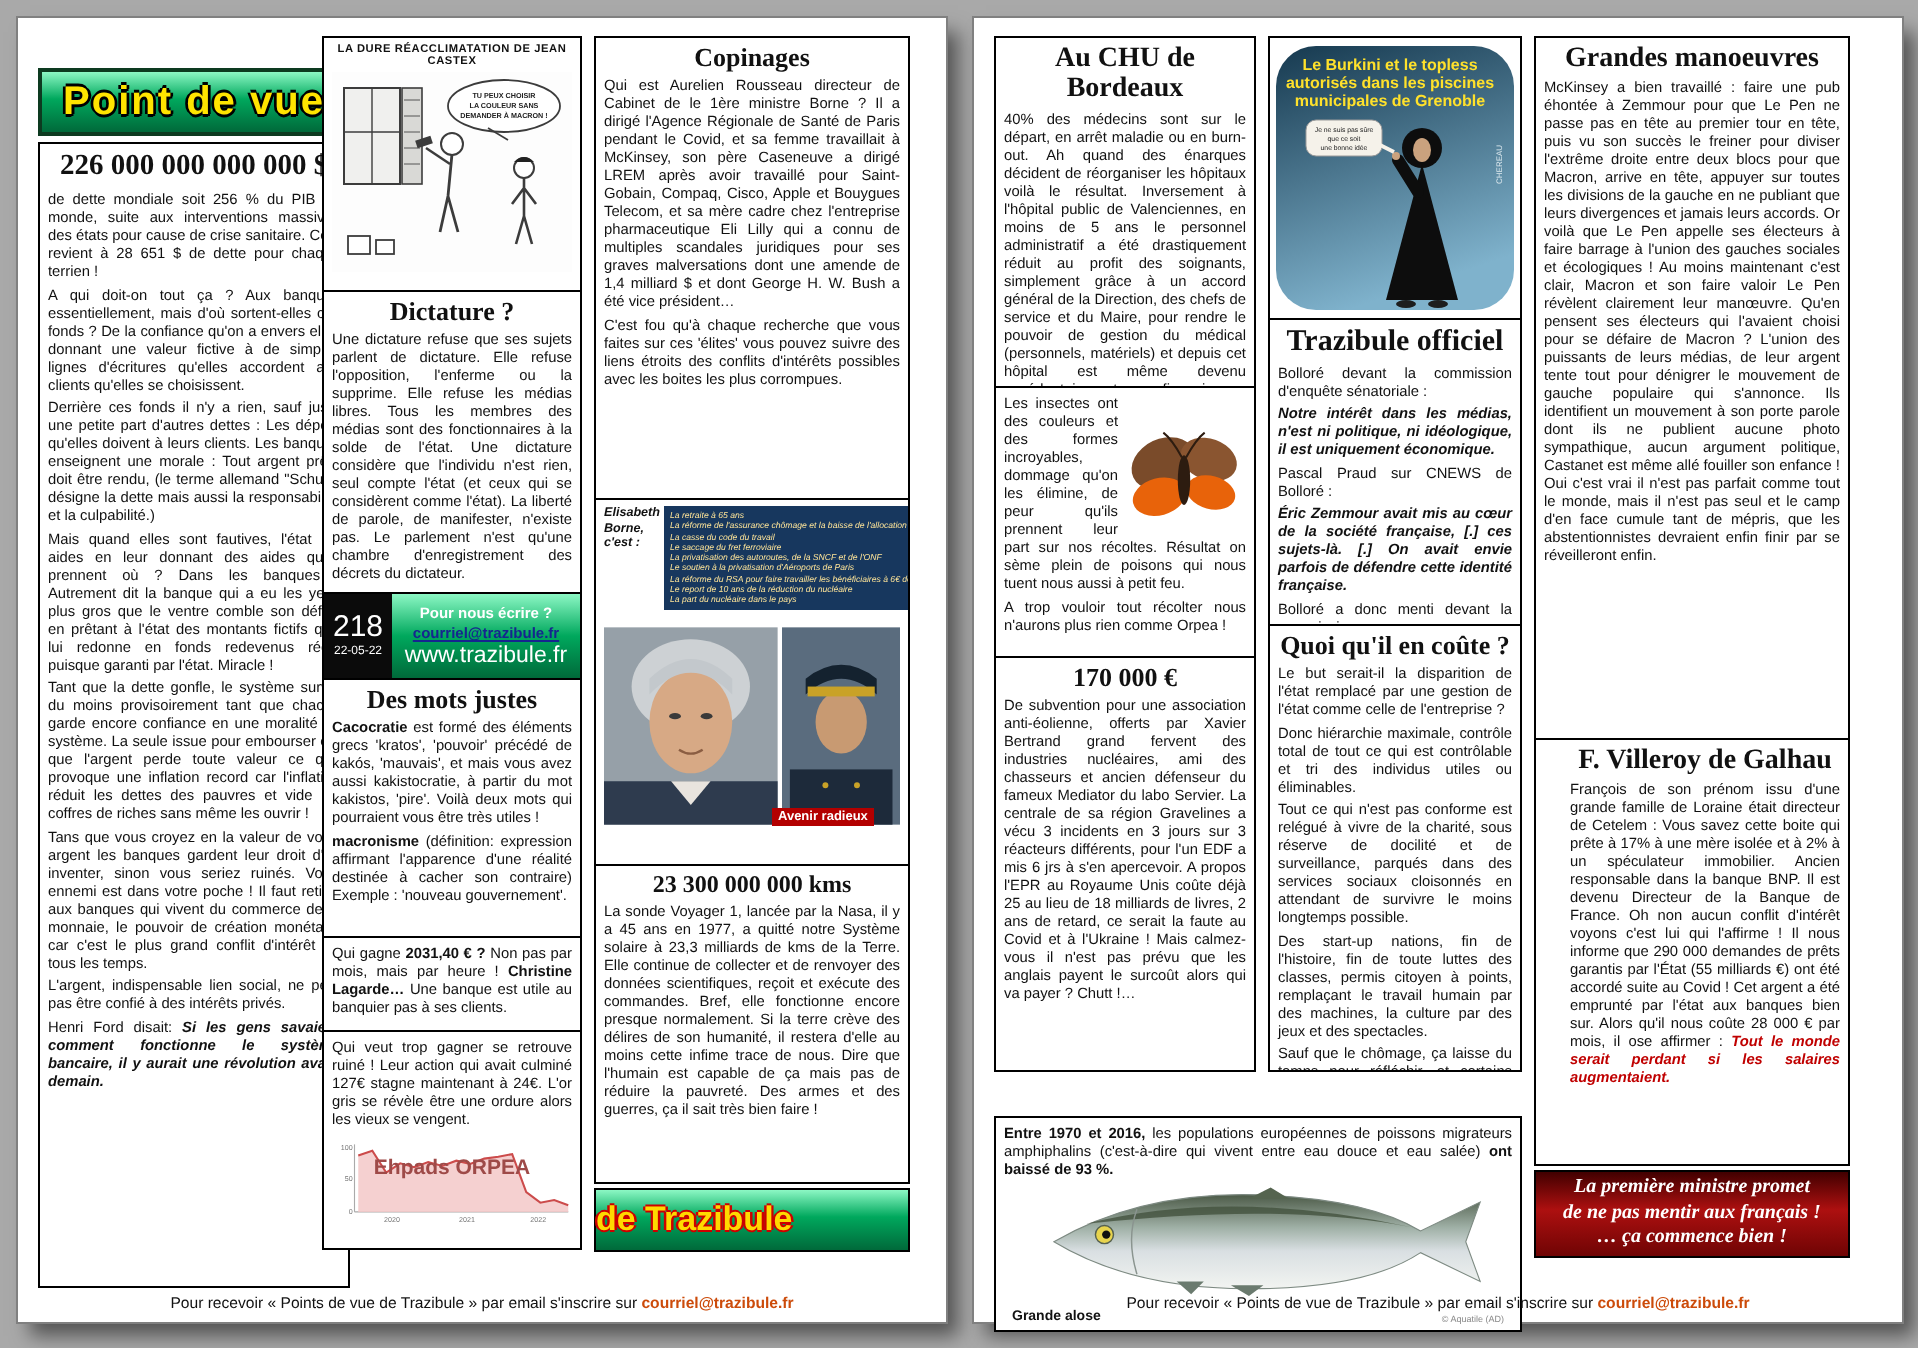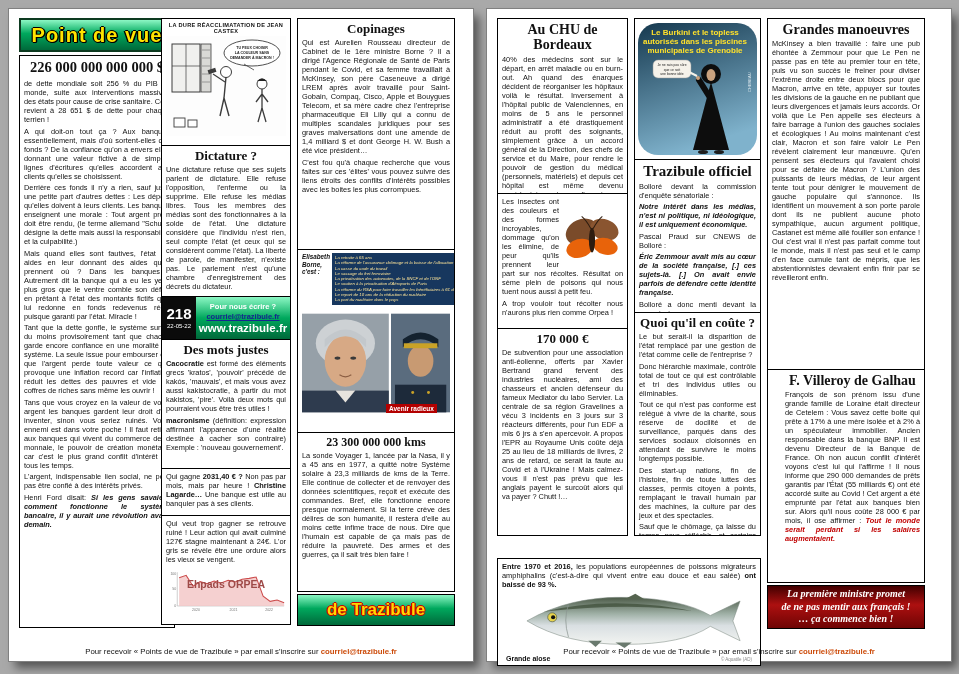"Point de vue" div.col { margin-top: none -> 16px }
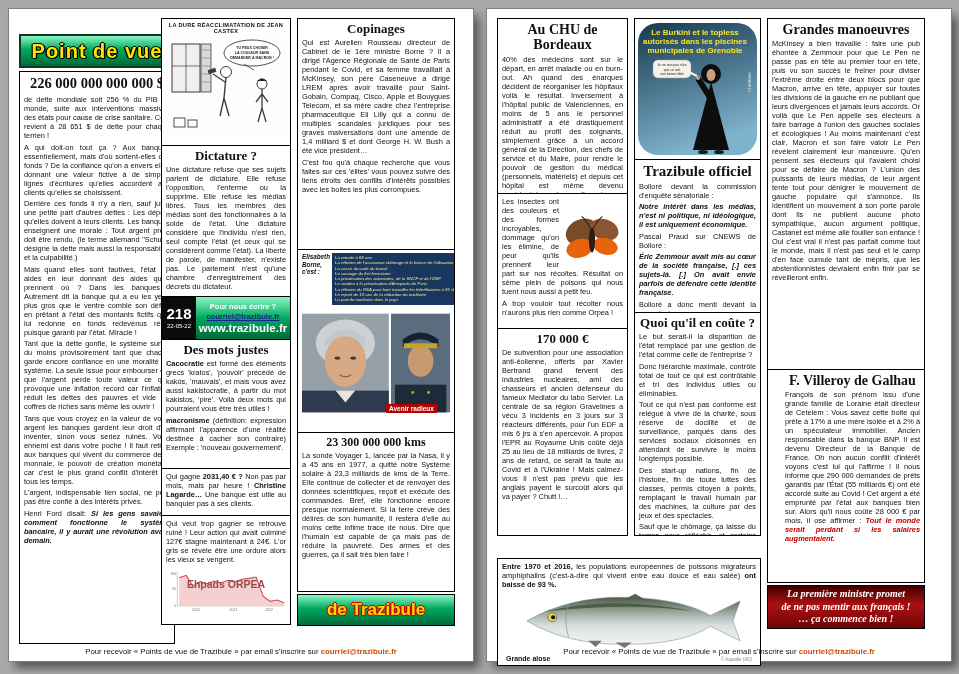"218" .contact-num { font-weight: bold -> normal }
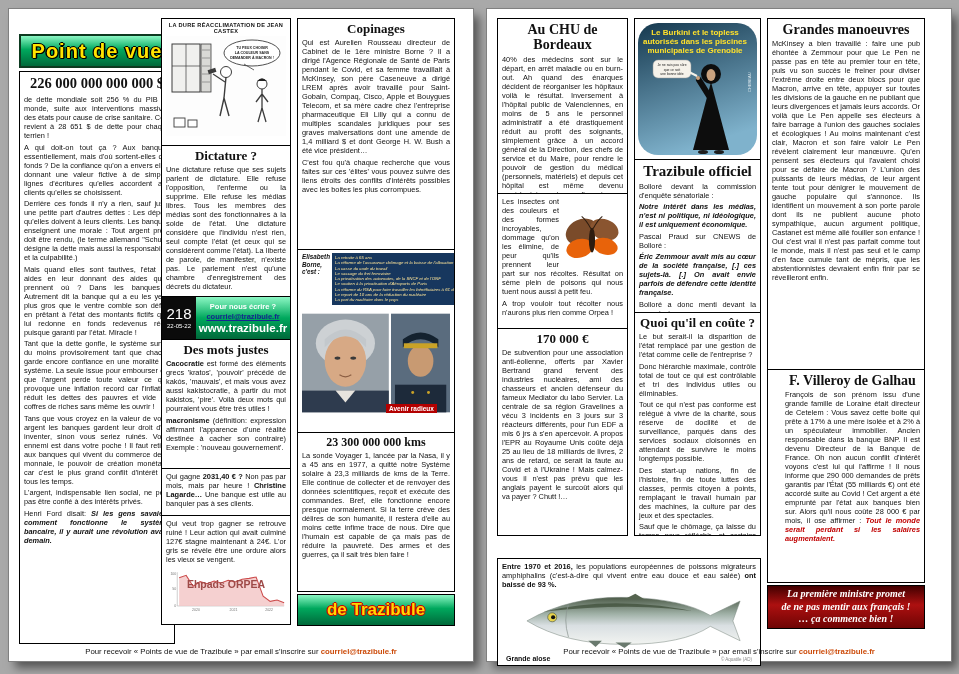"www.trazibule.fr" .contact-site { font-weight: bold -> normal }
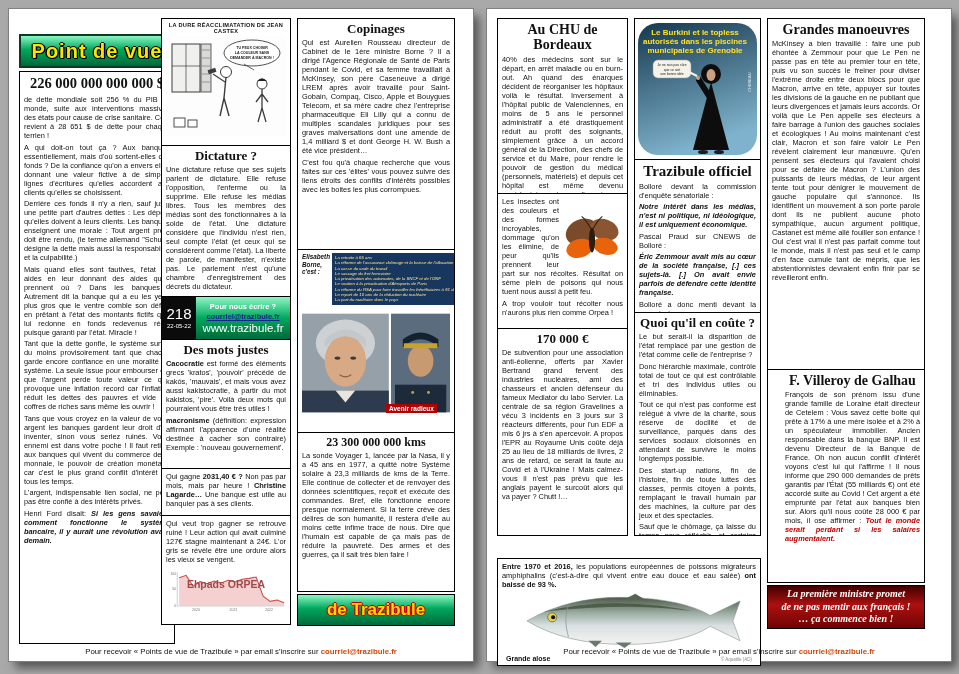"de Trazibule" .banner-green { justify-content: center -> flex-start }
